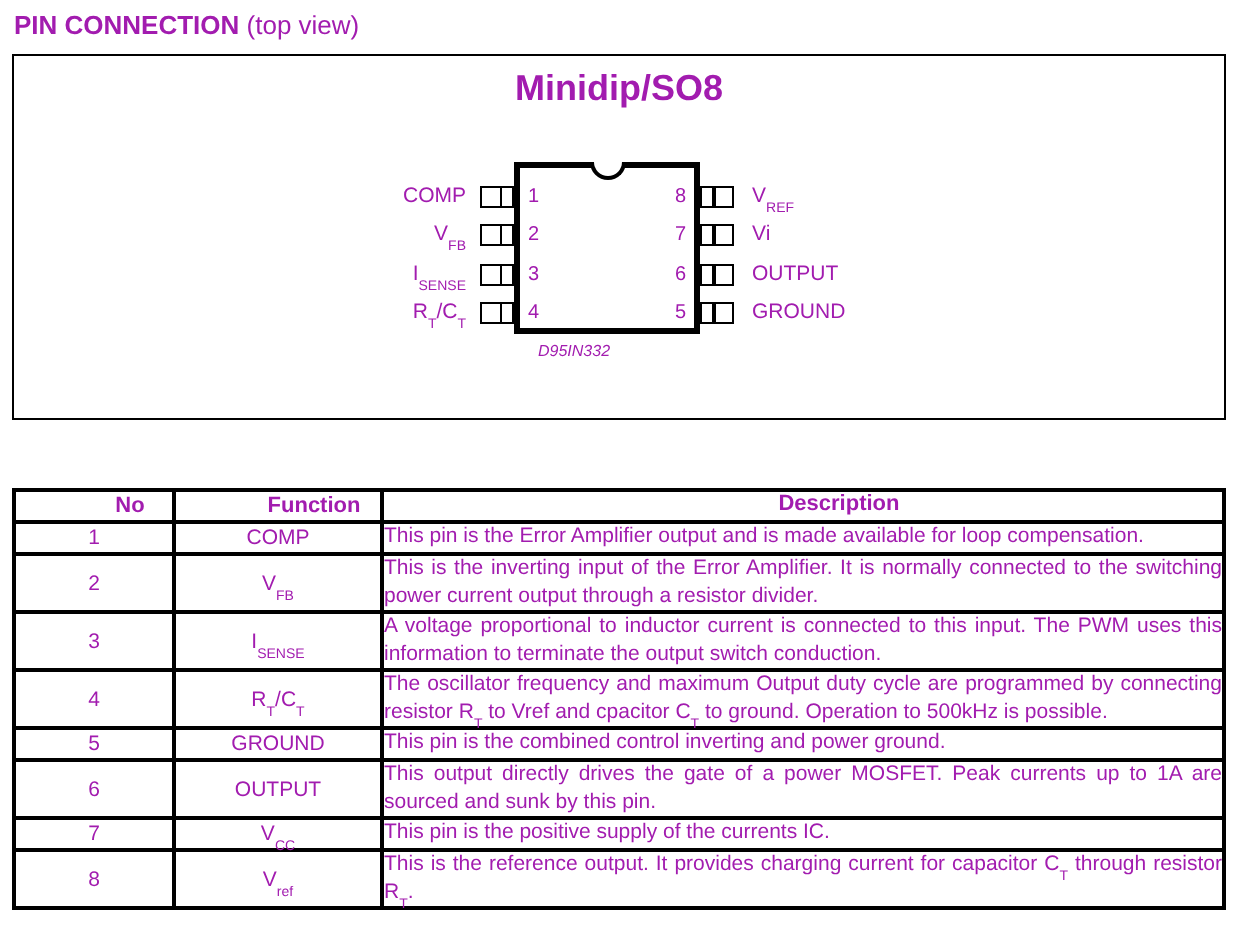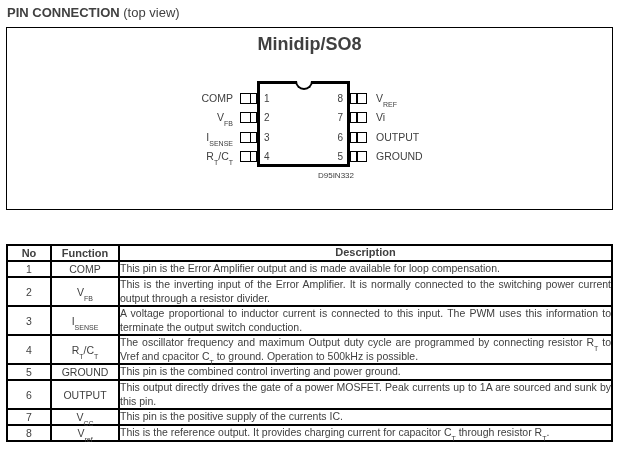"PIN CONNECTION (top view)" .page { color: #404040 -> #a21caf }
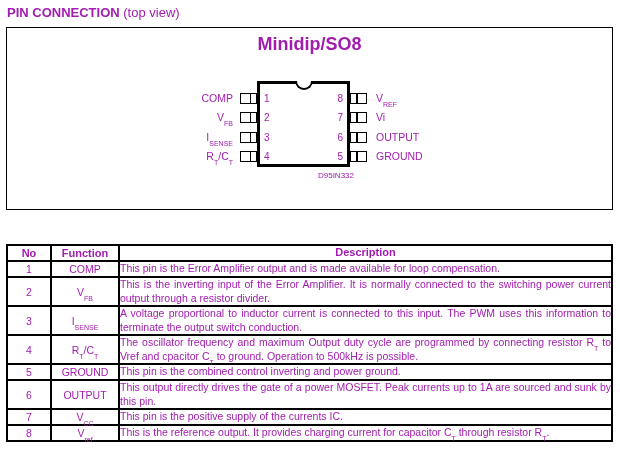"D95IN332" .fig-code { font-style: none -> italic; left: 246px -> 262px; text-align: right -> left }
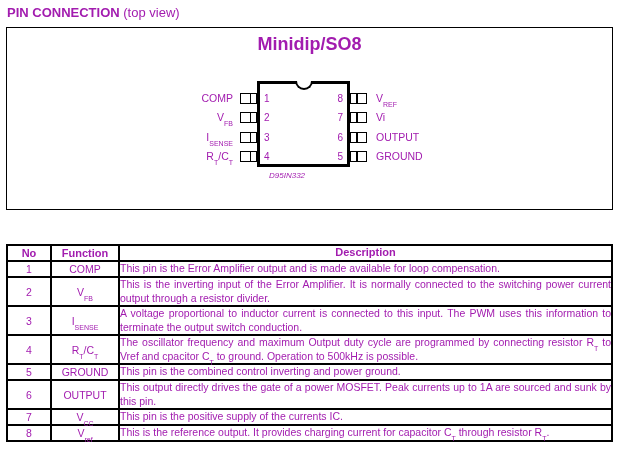"No" .pin-table th { padding-left: none -> 36px }
